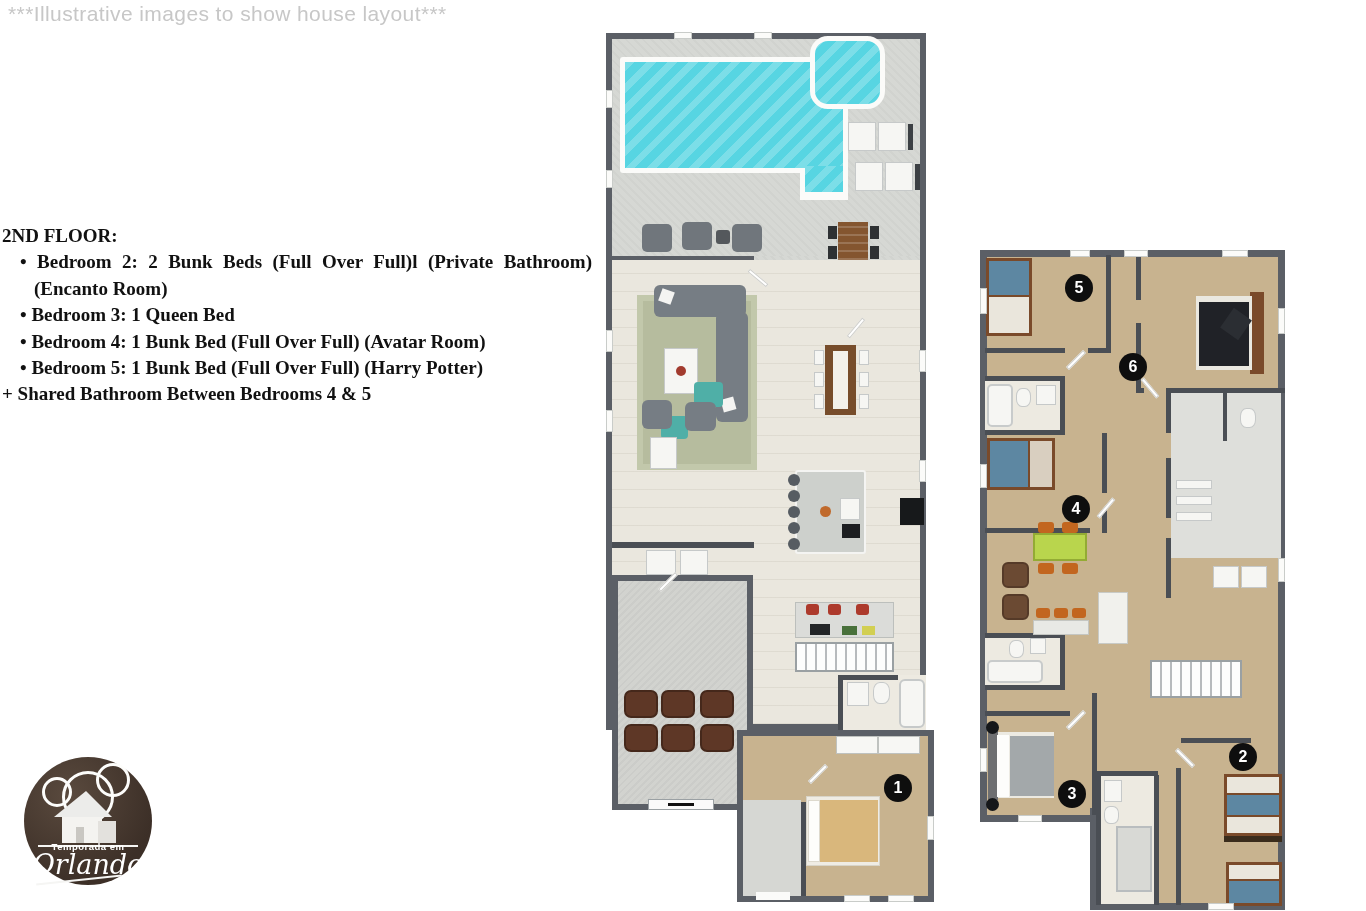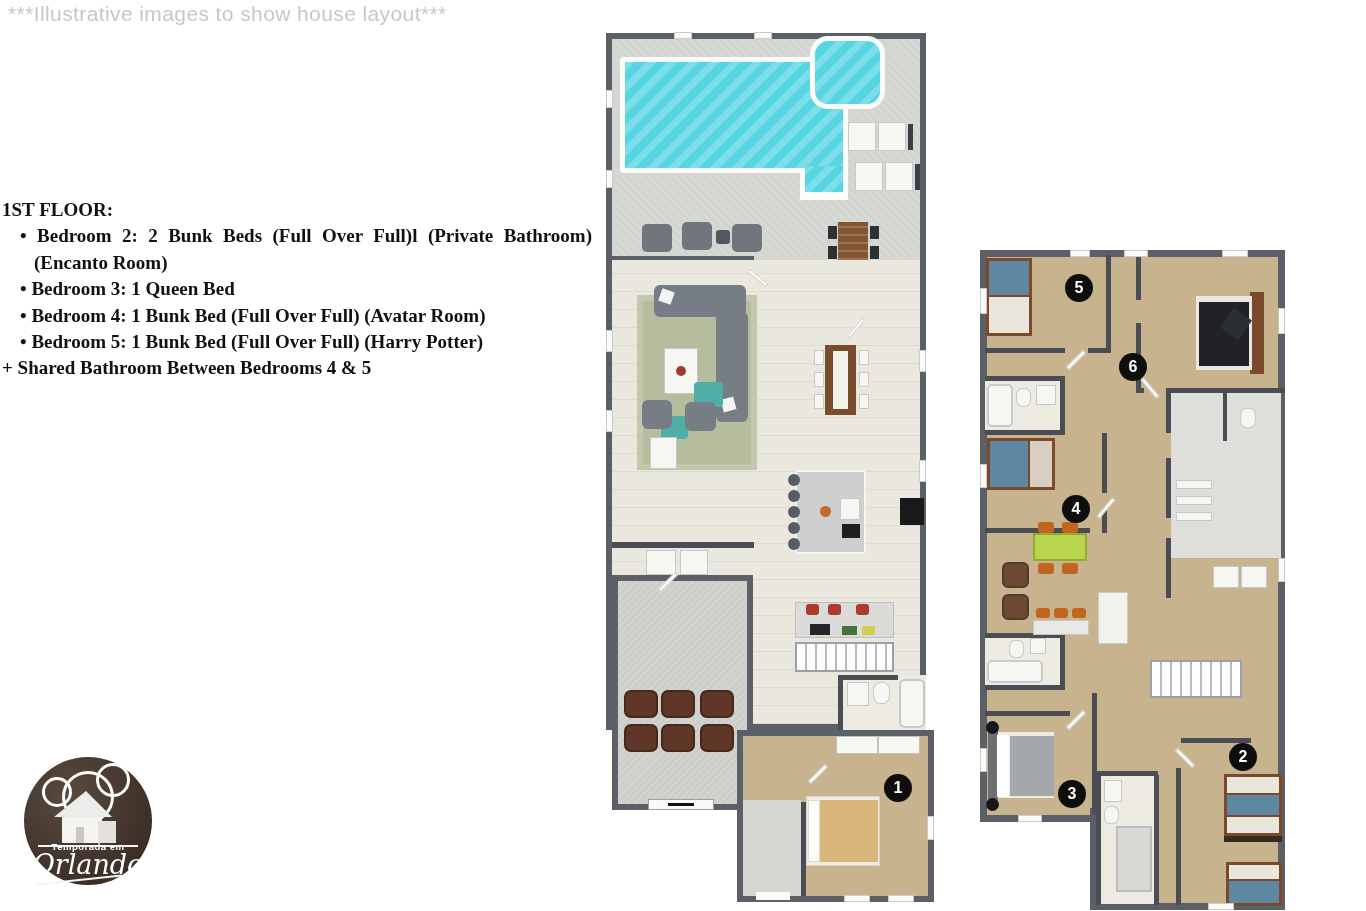"1ST FLOOR:" div.h { html: <div>1ST FLOOR:</div> -> none }
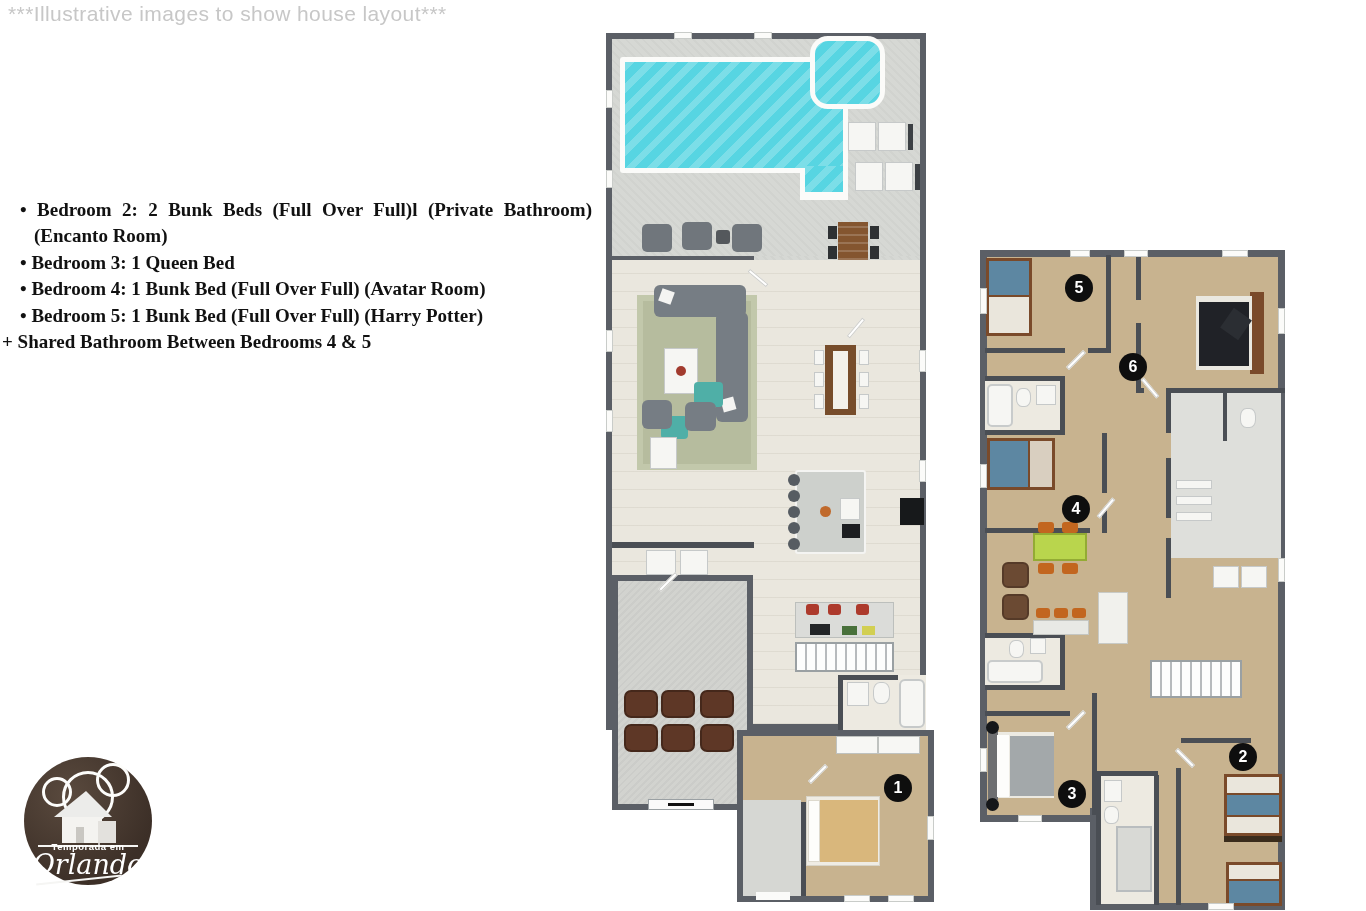"2ND FLOOR:" div.h { html: none -> <div>2ND FLOOR:</div> }
